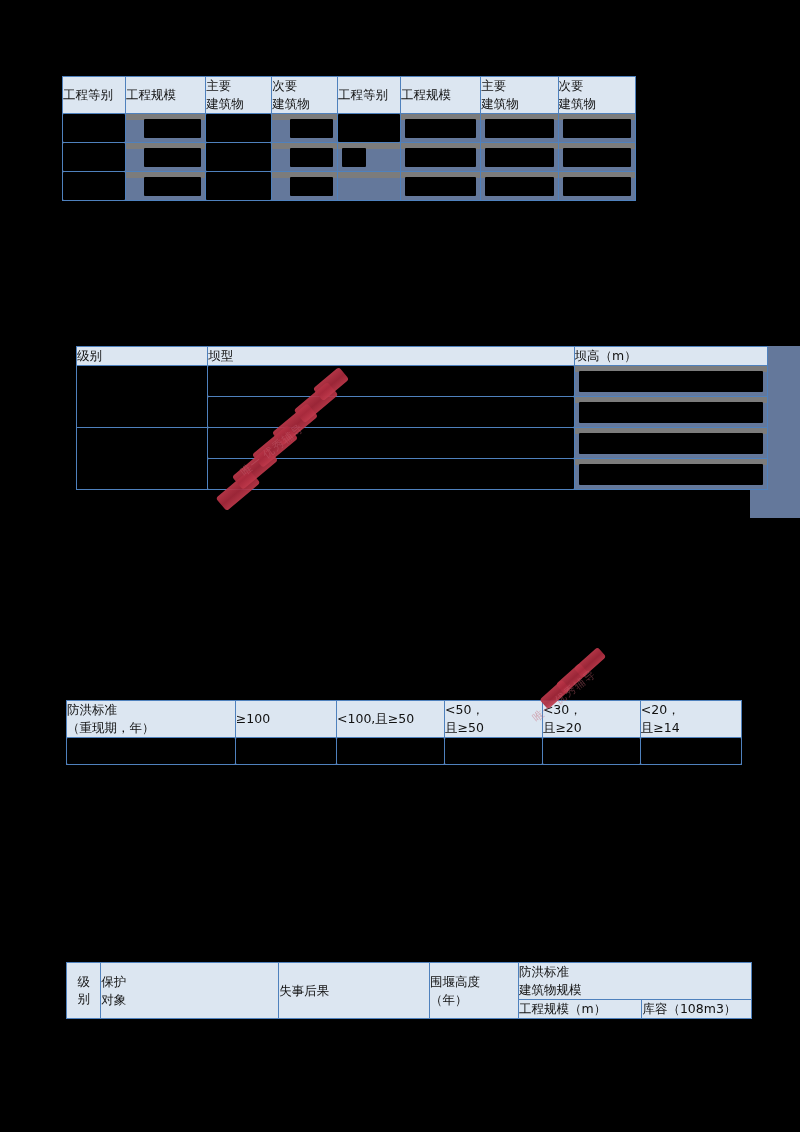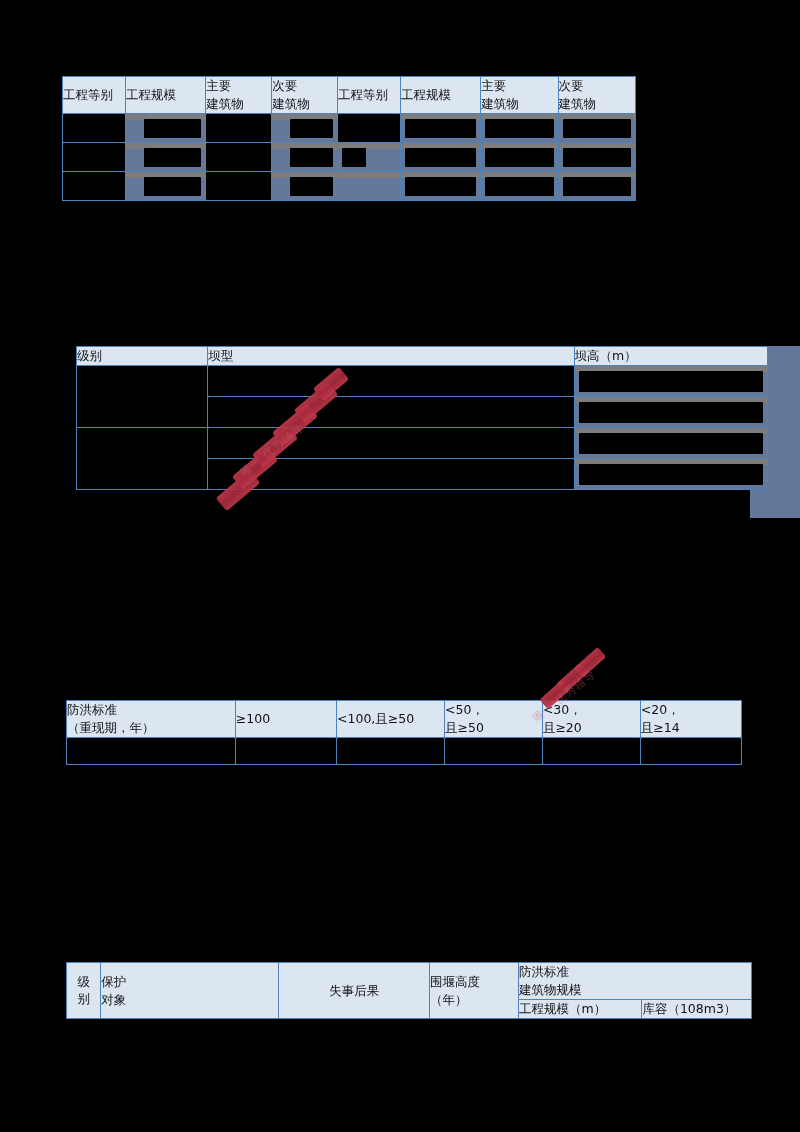"失事后果" .hdr.center { text-align: center -> none }
